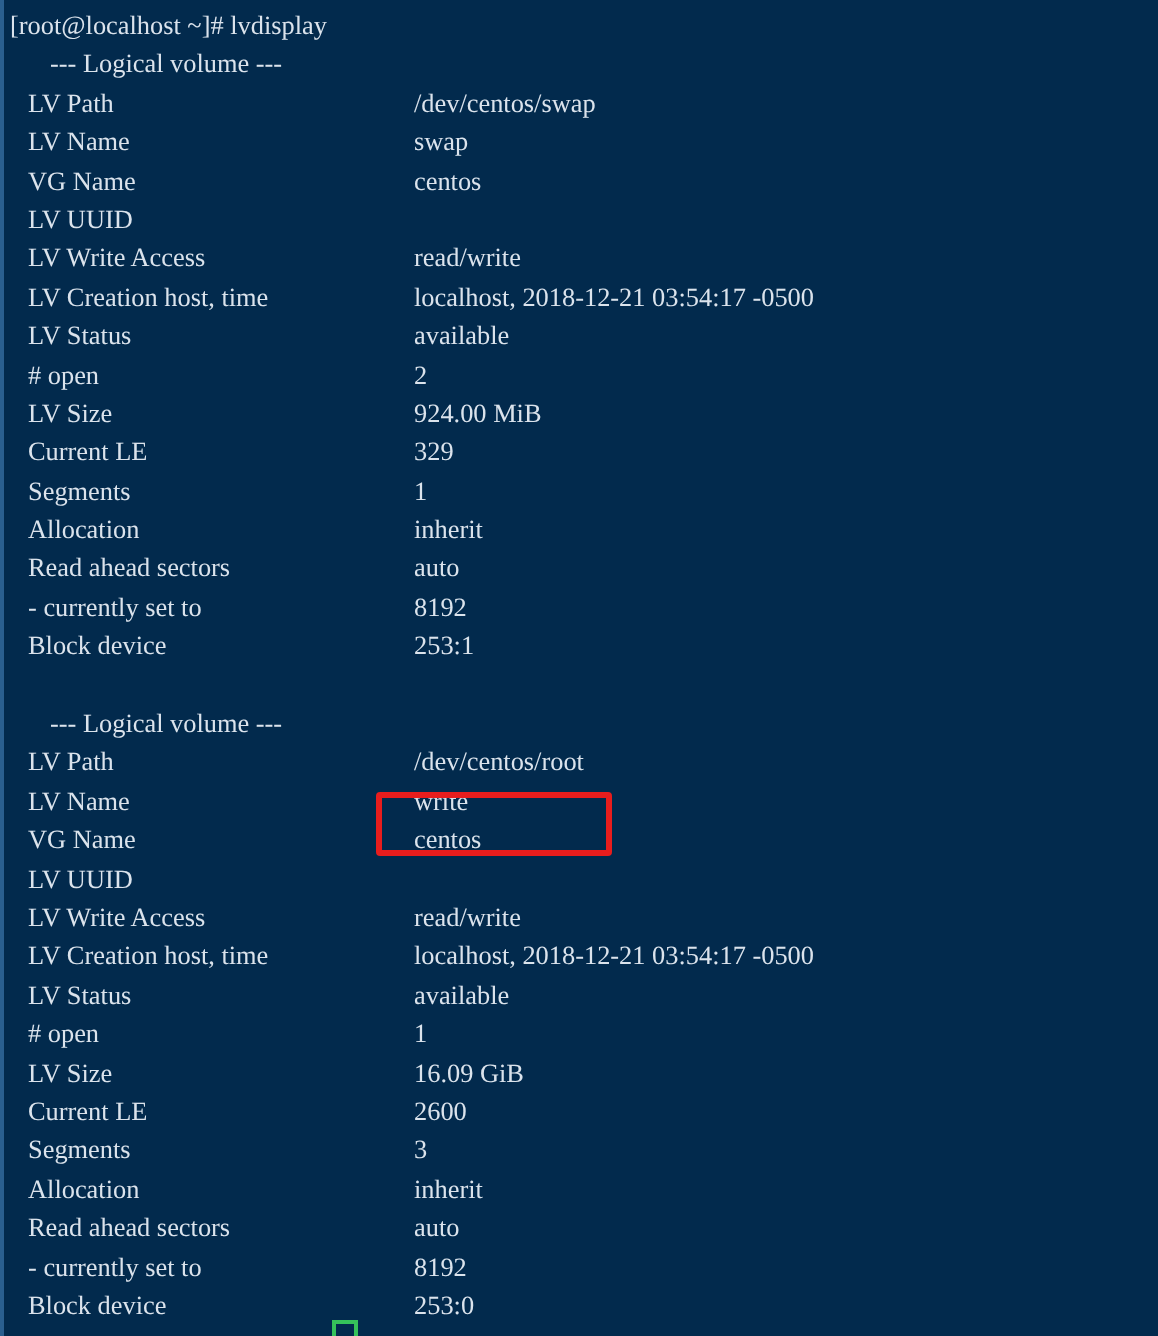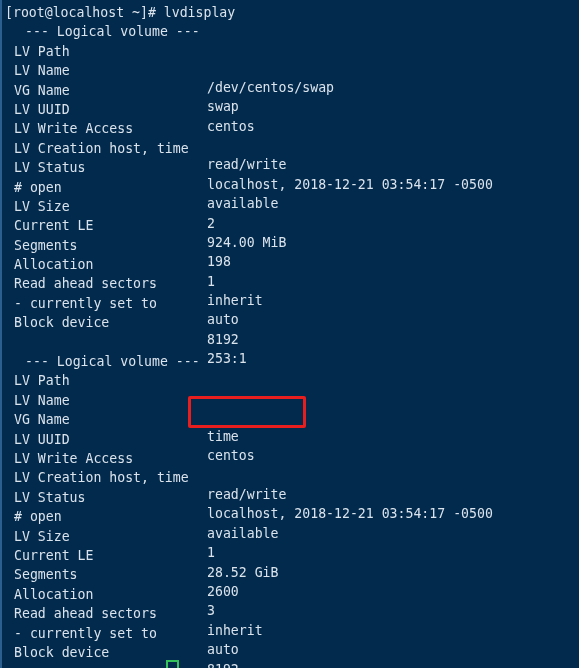"[root@localhost ~]# lvdisplay" #screen { font-family: none -> Liberation Serif, serif }
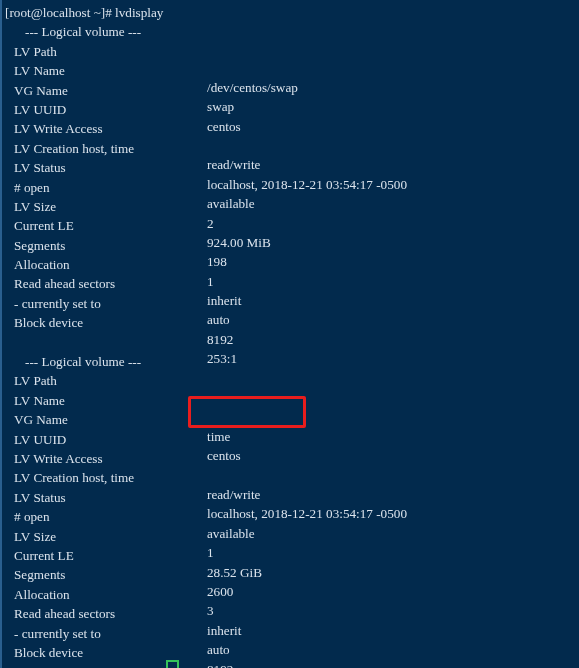"/dev/centos/swap" .val { margin-top: 36px -> none }
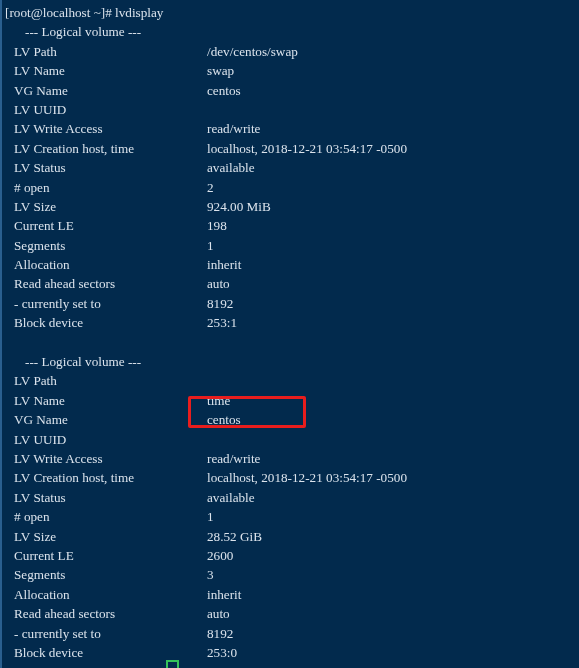"198" span.val { text: 198 -> 329 }
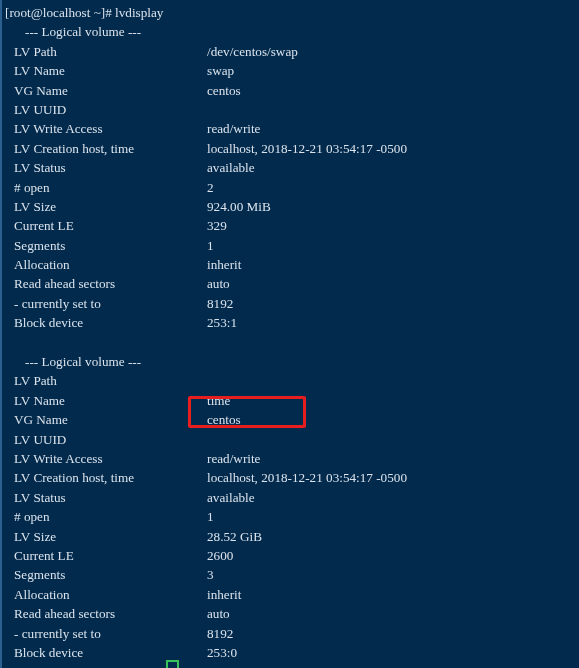"/dev/centos/root" span.val { html: none -> <span>/dev/centos/root</span> }
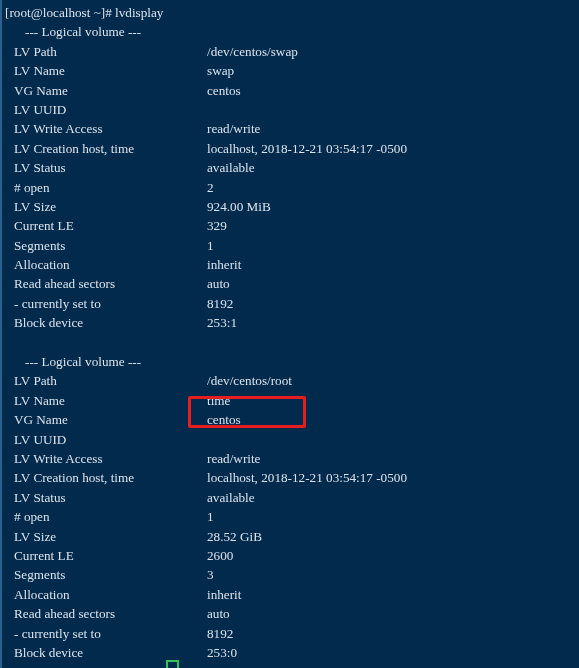"time" span.val { text: time -> write }
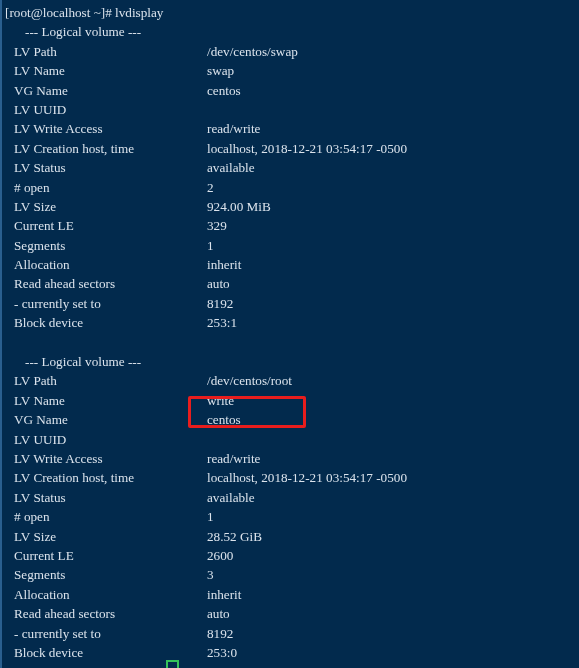"28.52 GiB" span.val { text: 28.52 -> 16.09 }
